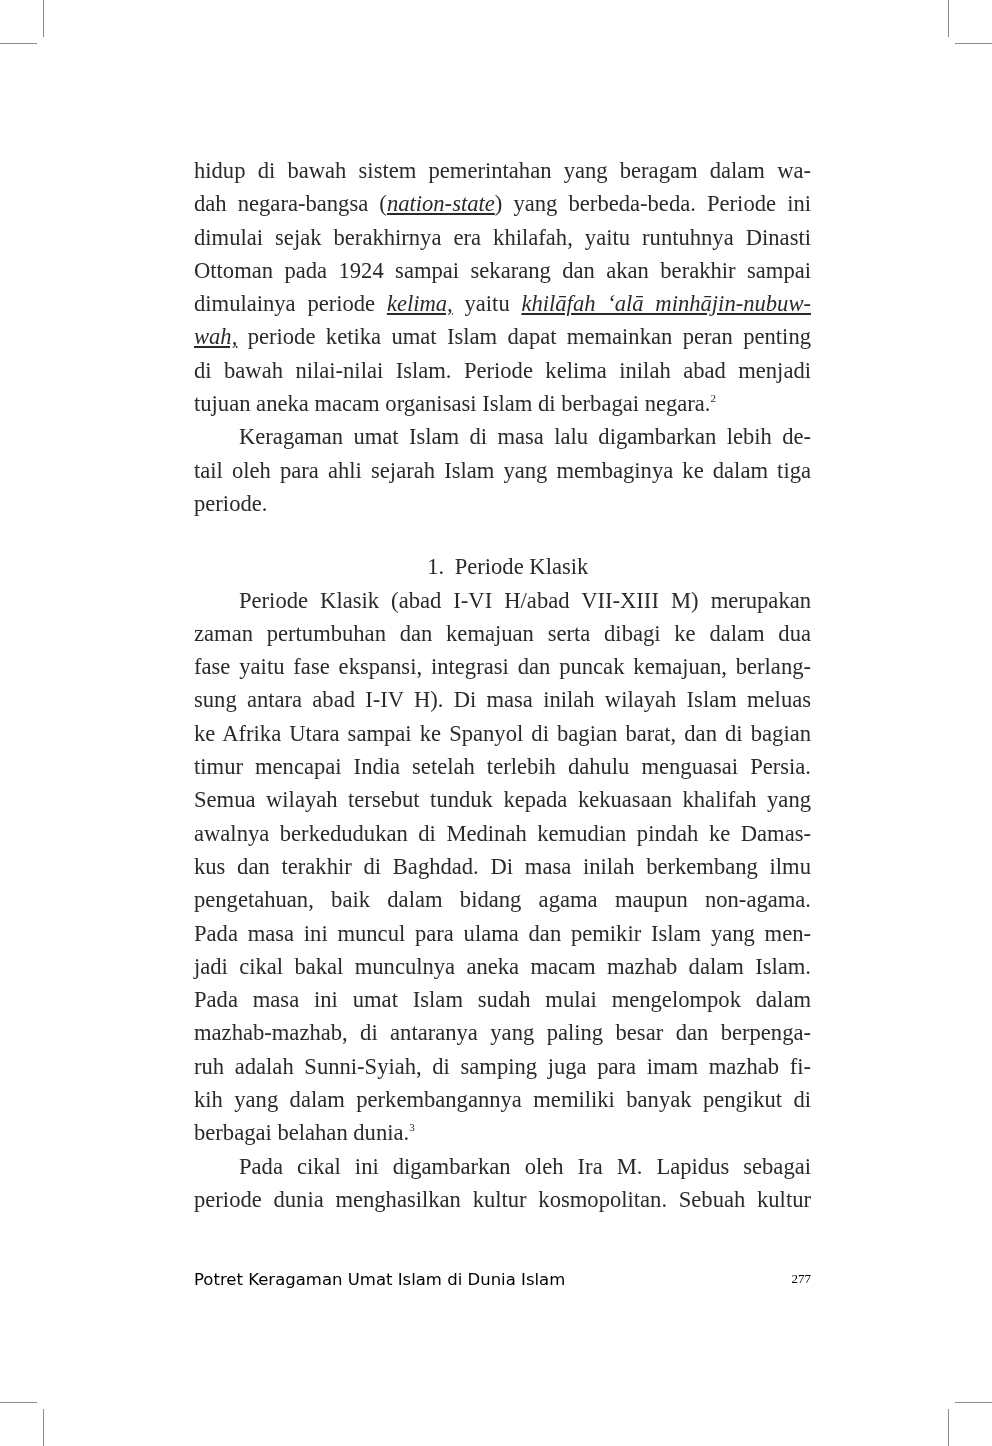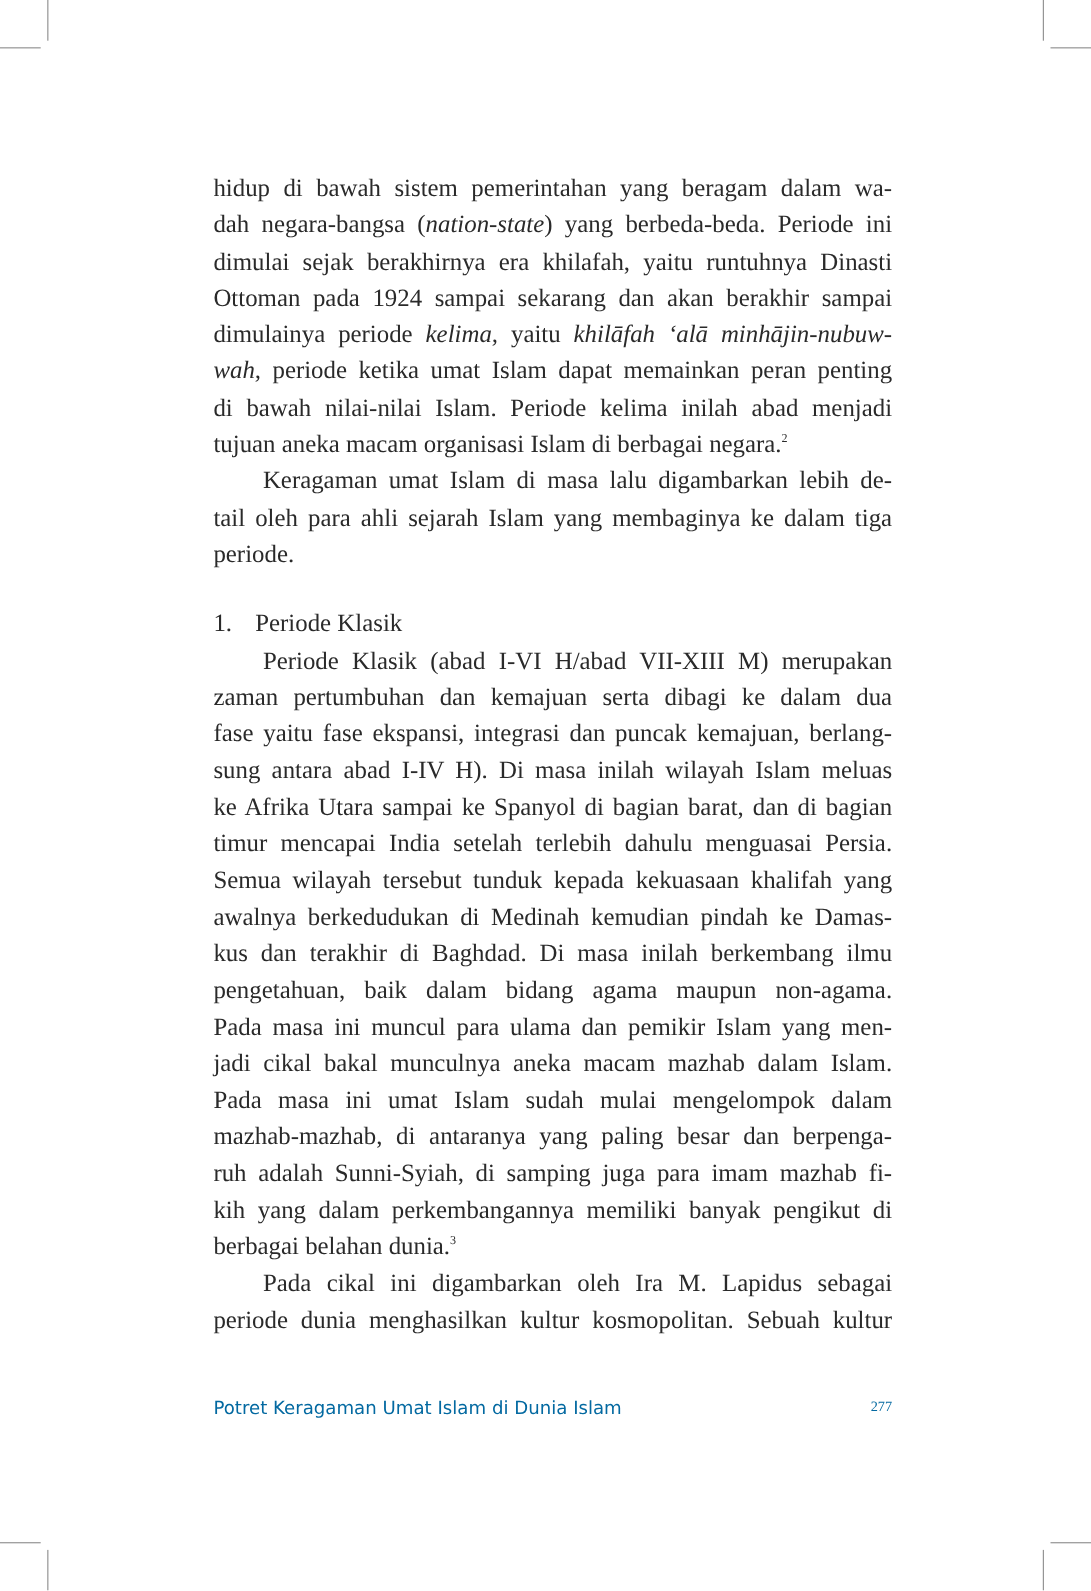"nation-state" i { text-decoration: none -> underline }
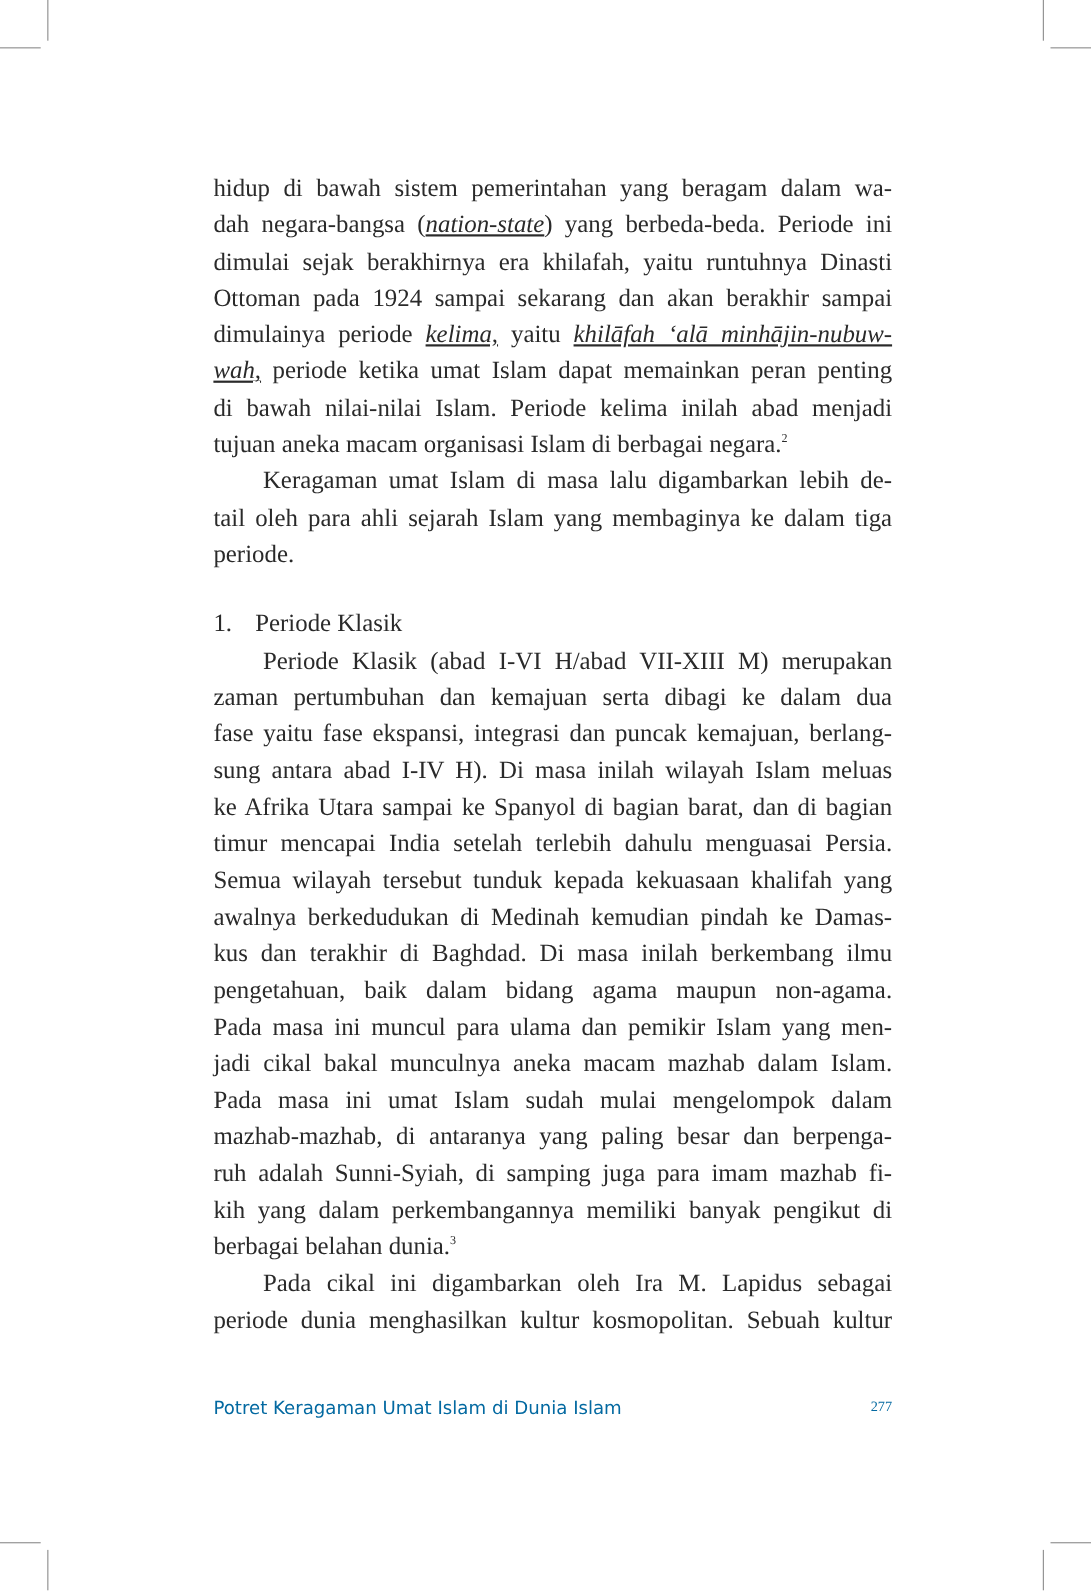"1. Periode Klasik" .heading { text-align: none -> center }
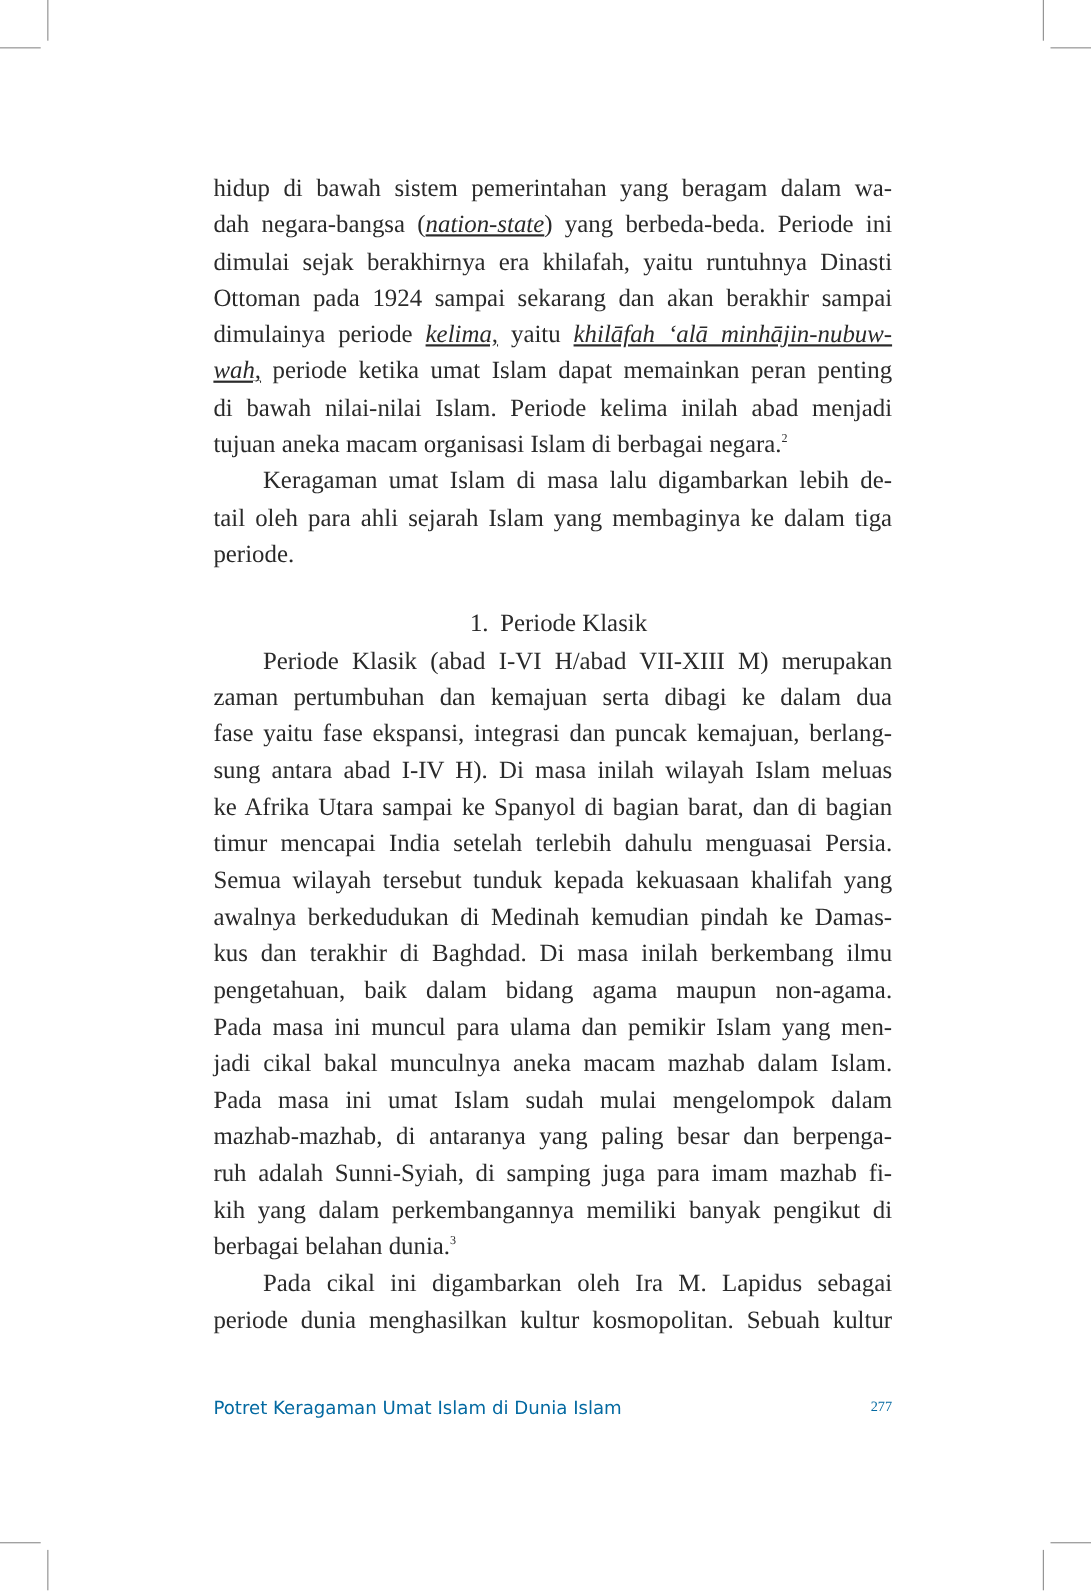"Potret Keragaman Umat Islam di" .footer { color: #0369a1 -> #000000 }
